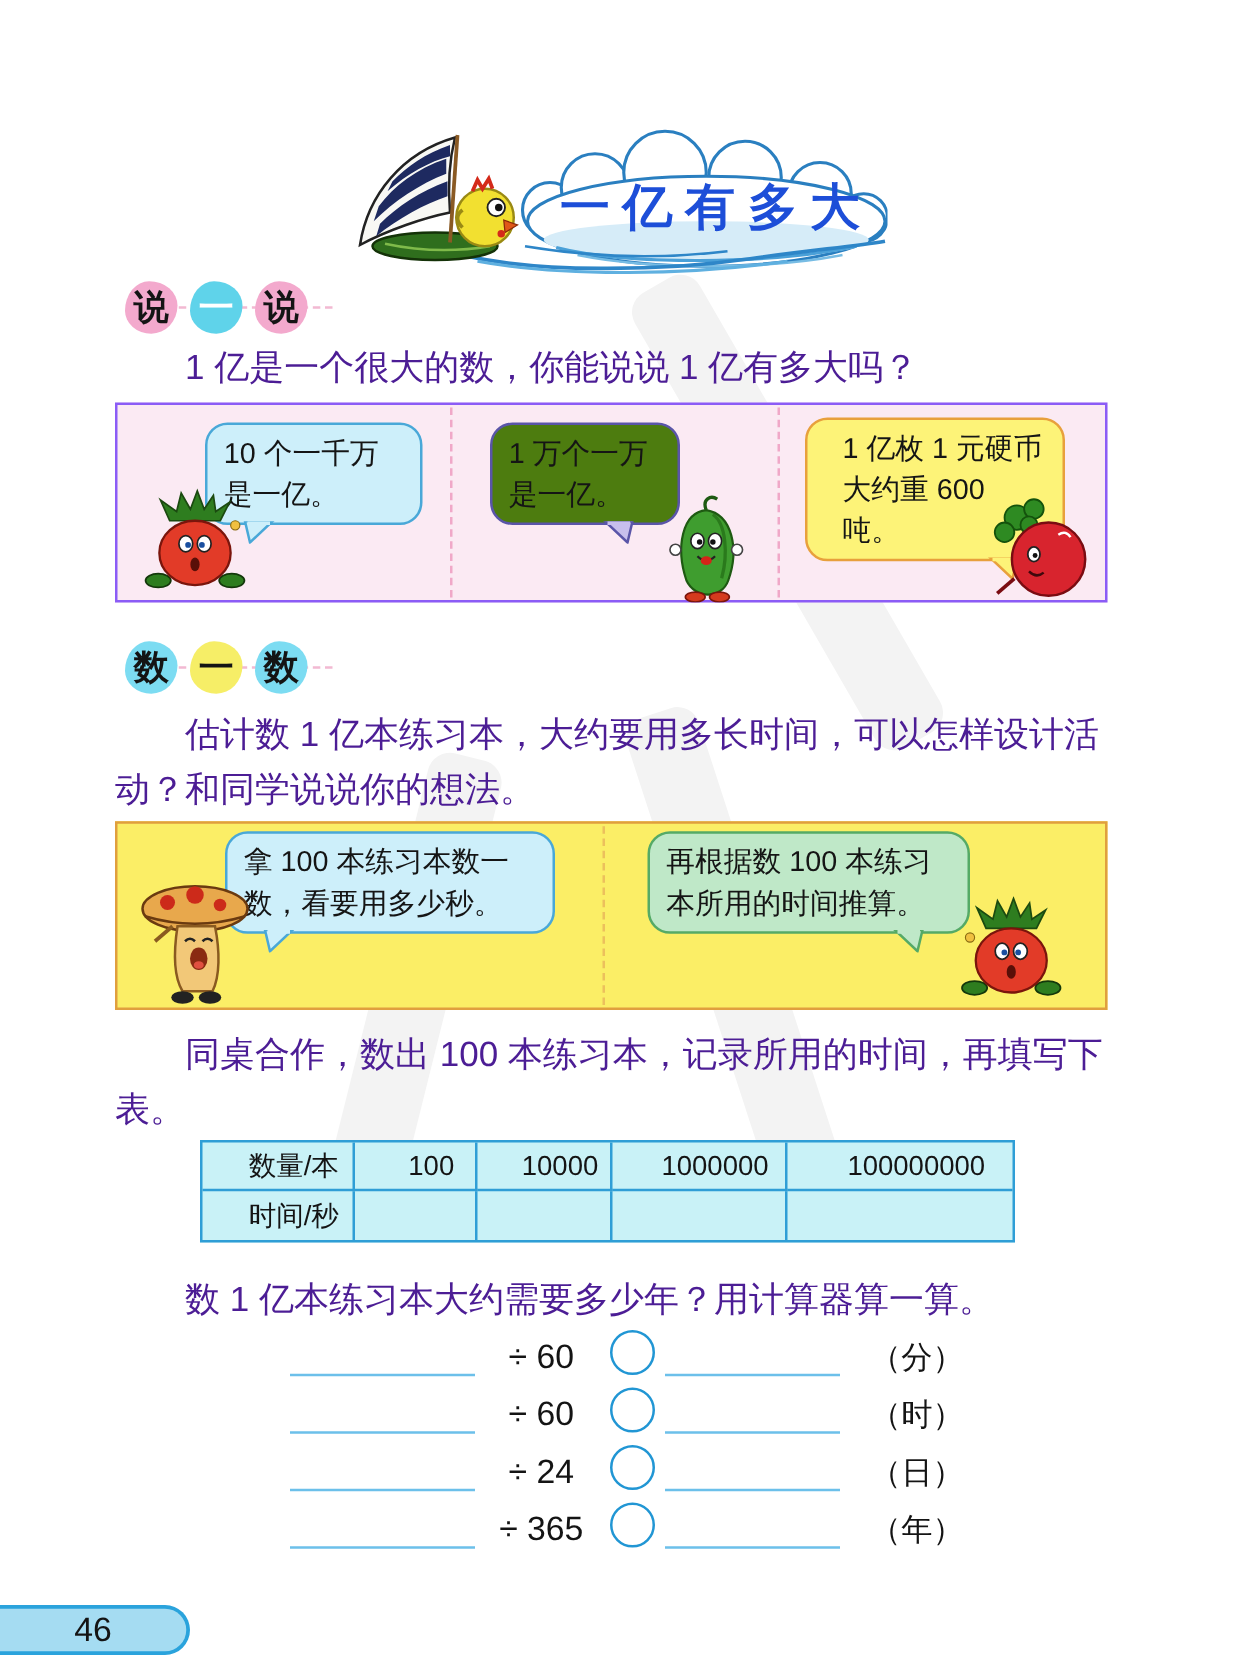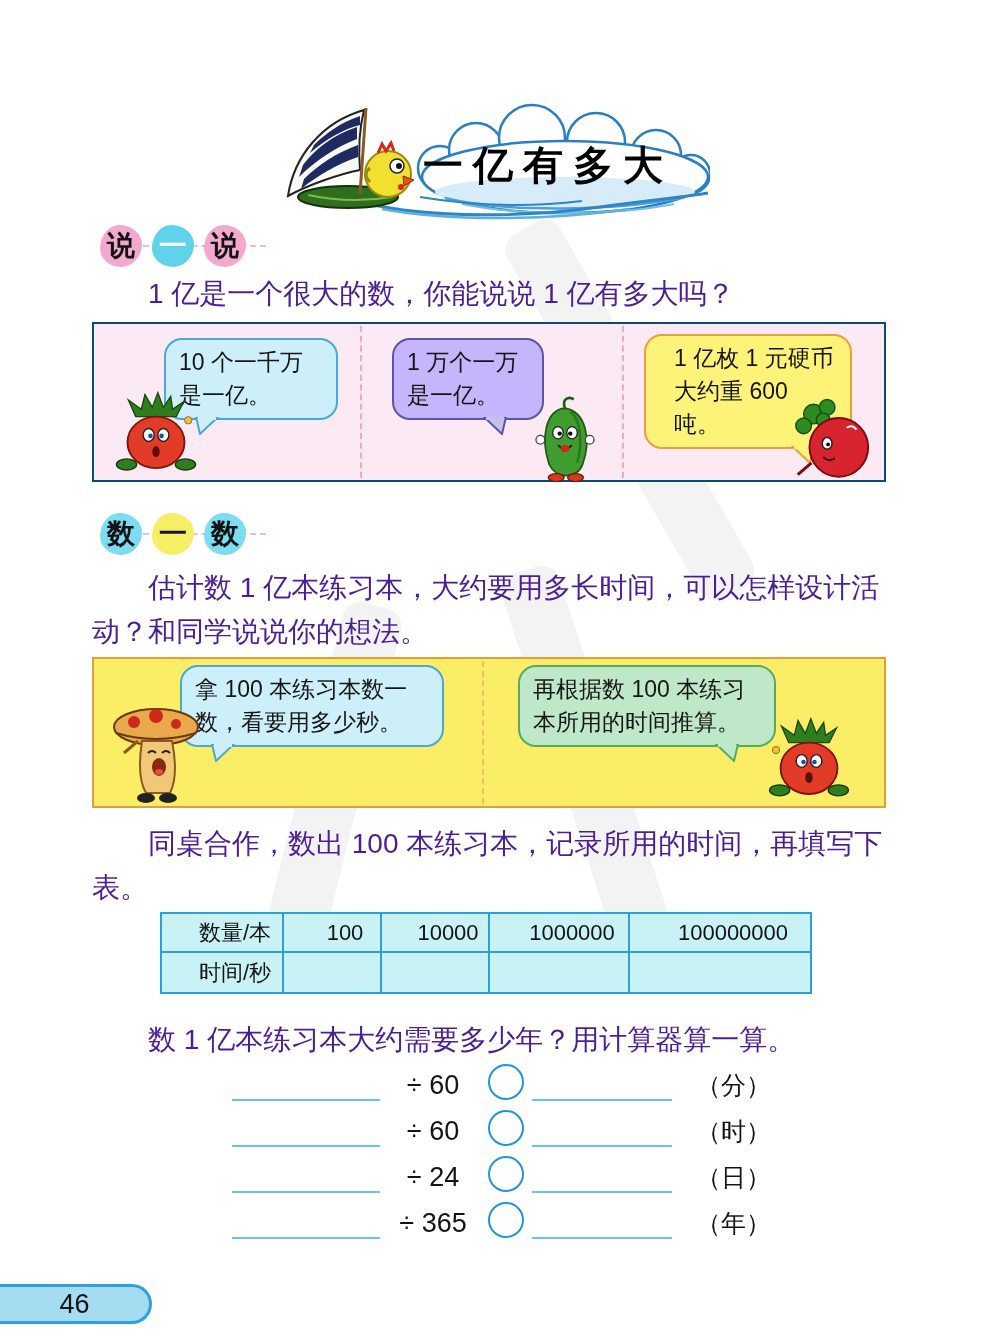"一亿有多大" .title-text { color: #000000 -> #1d4ed8; text-align: center -> right }
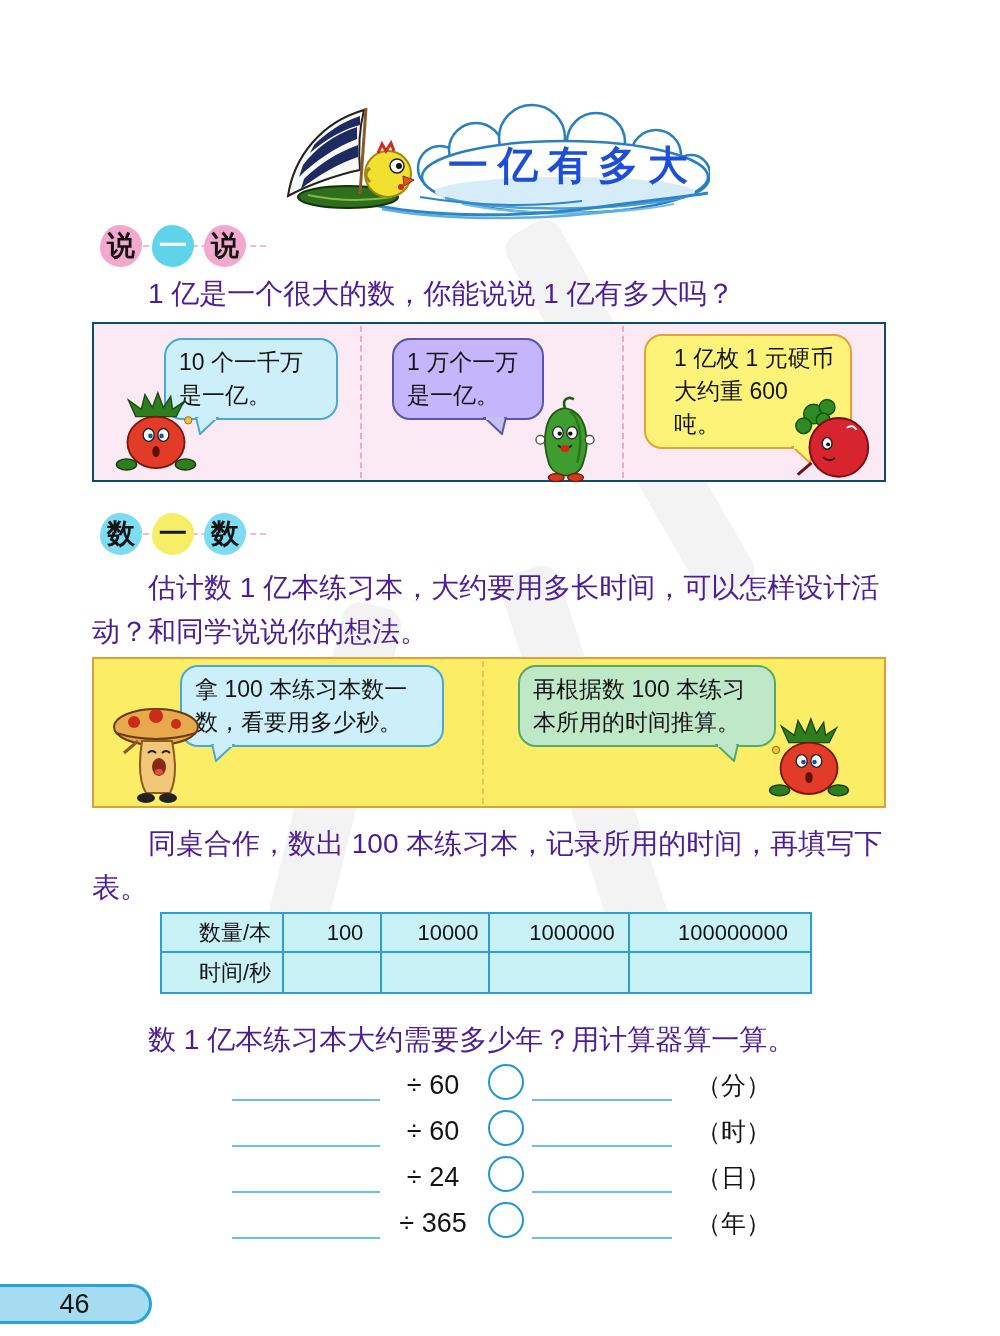"10 个一千万" .panel-say { border: 2px solid #0c4a6e -> 2px solid #8b5cf6 }
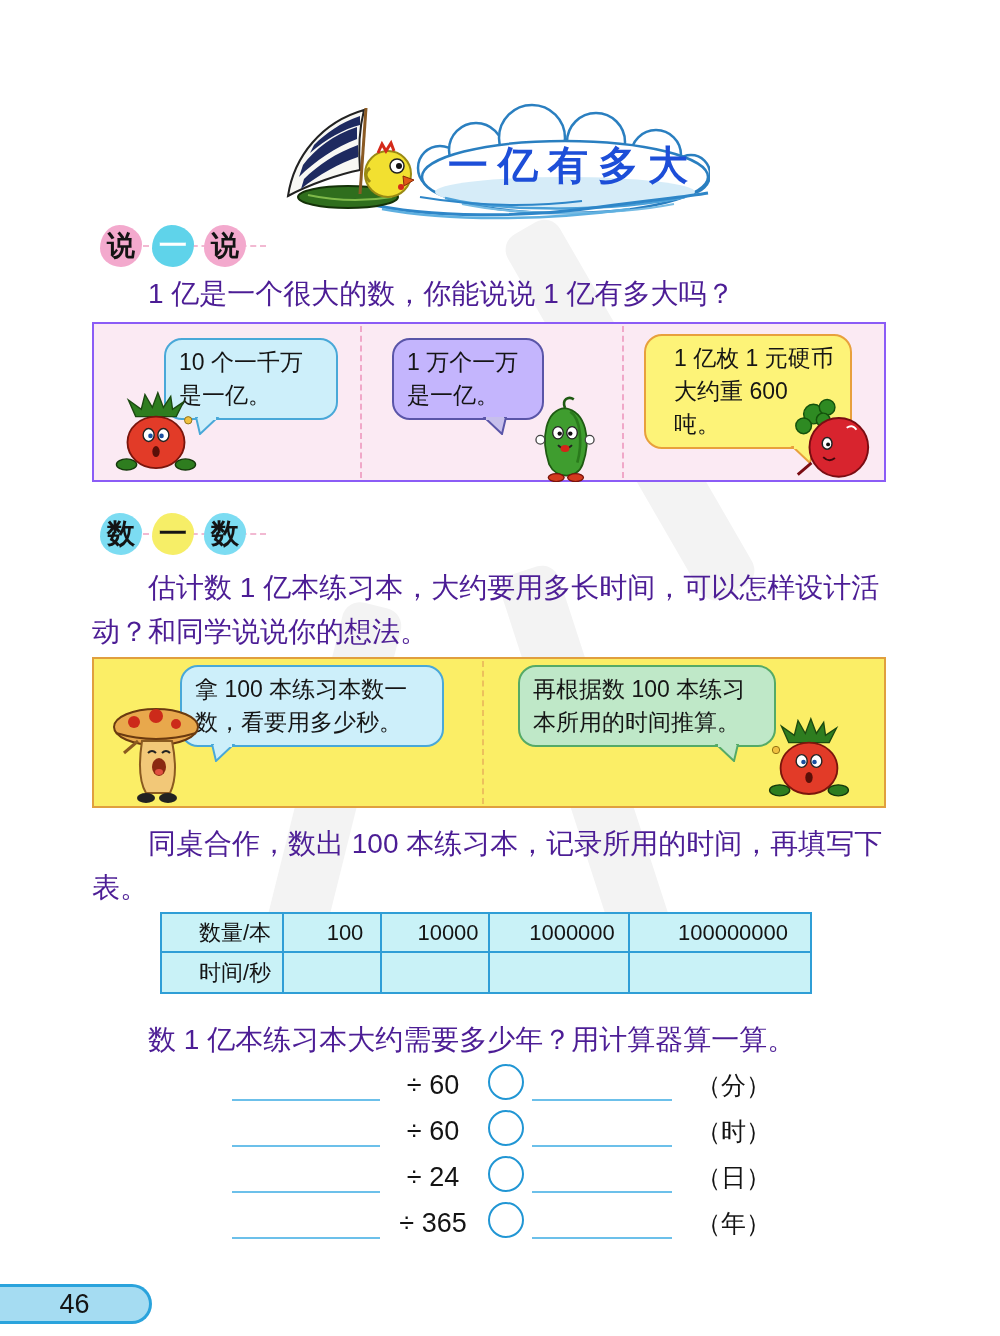"1 万个一万" .b-purple { background: #c4b5fd -> #4d7c0f }
